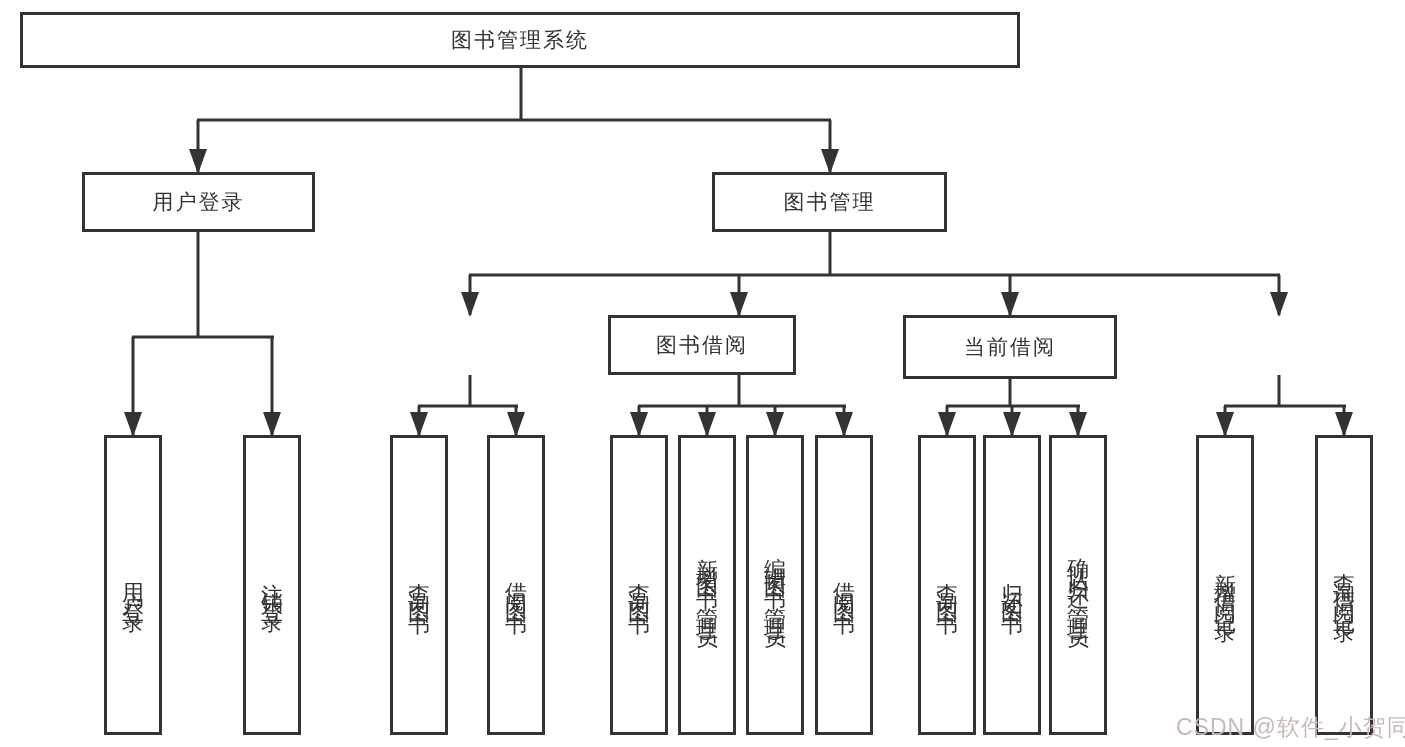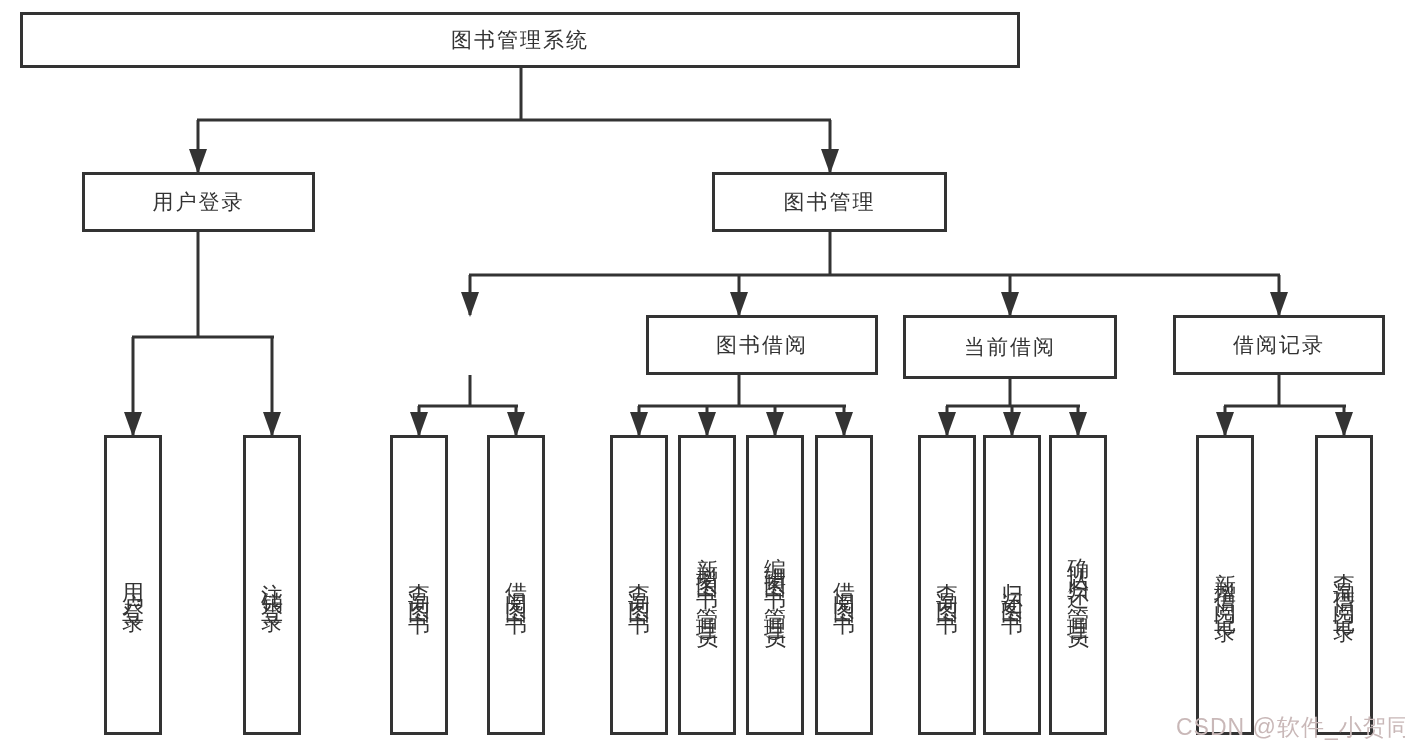"图书借阅" div.box { left: 646px -> 608px; width: 232px -> 188px }
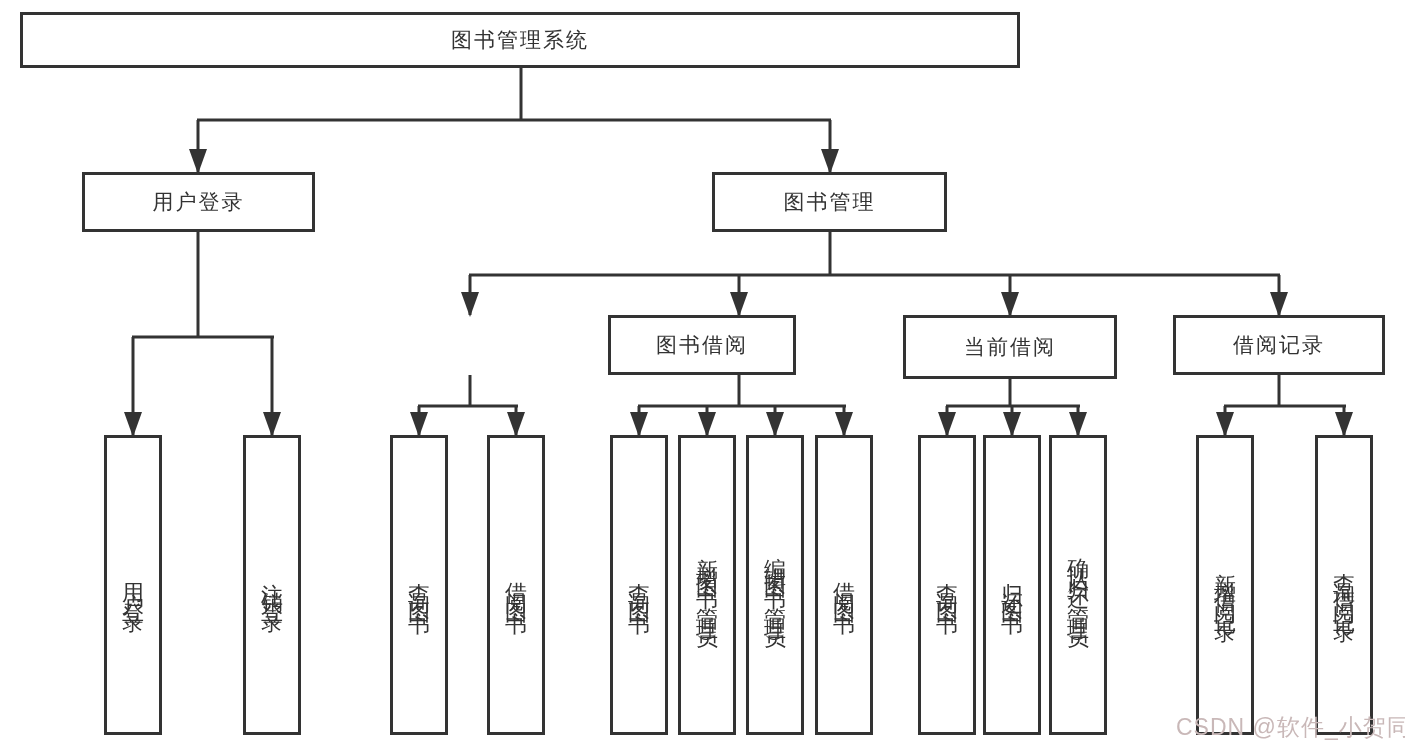"借阅记录" div.box { html: <div> <span>借阅记录</span> </div> -> none }
